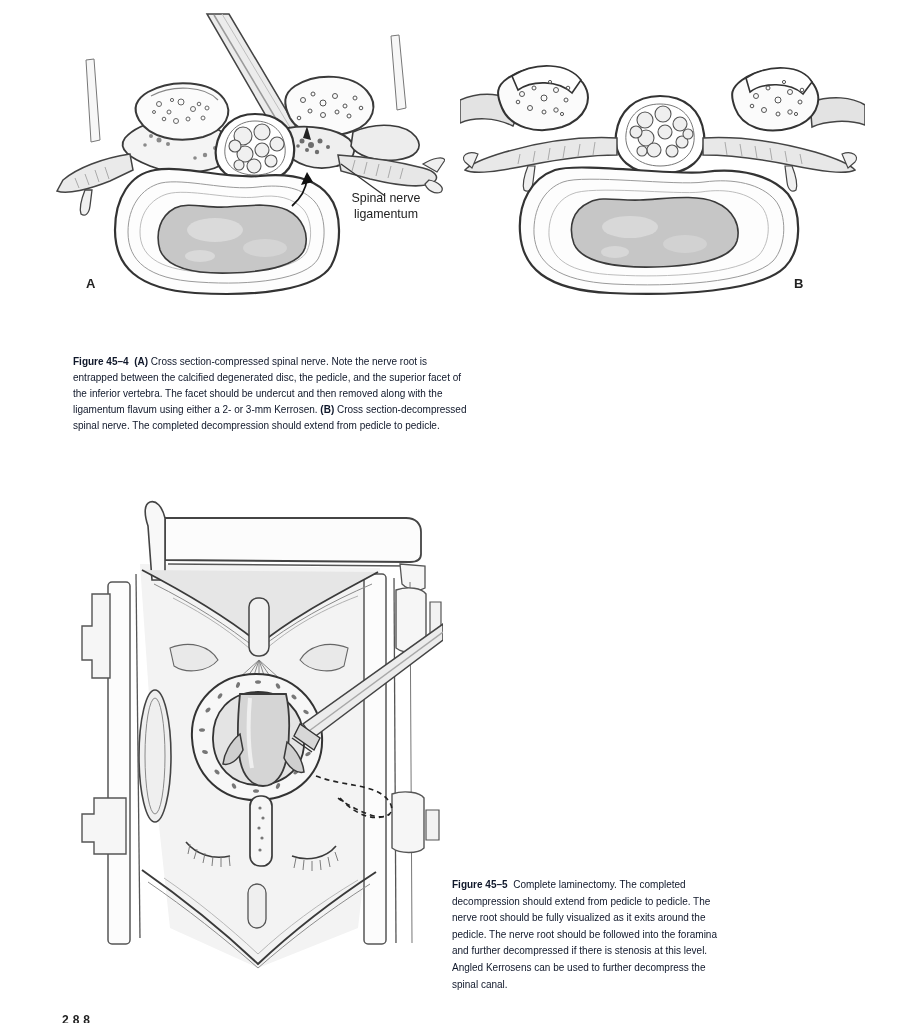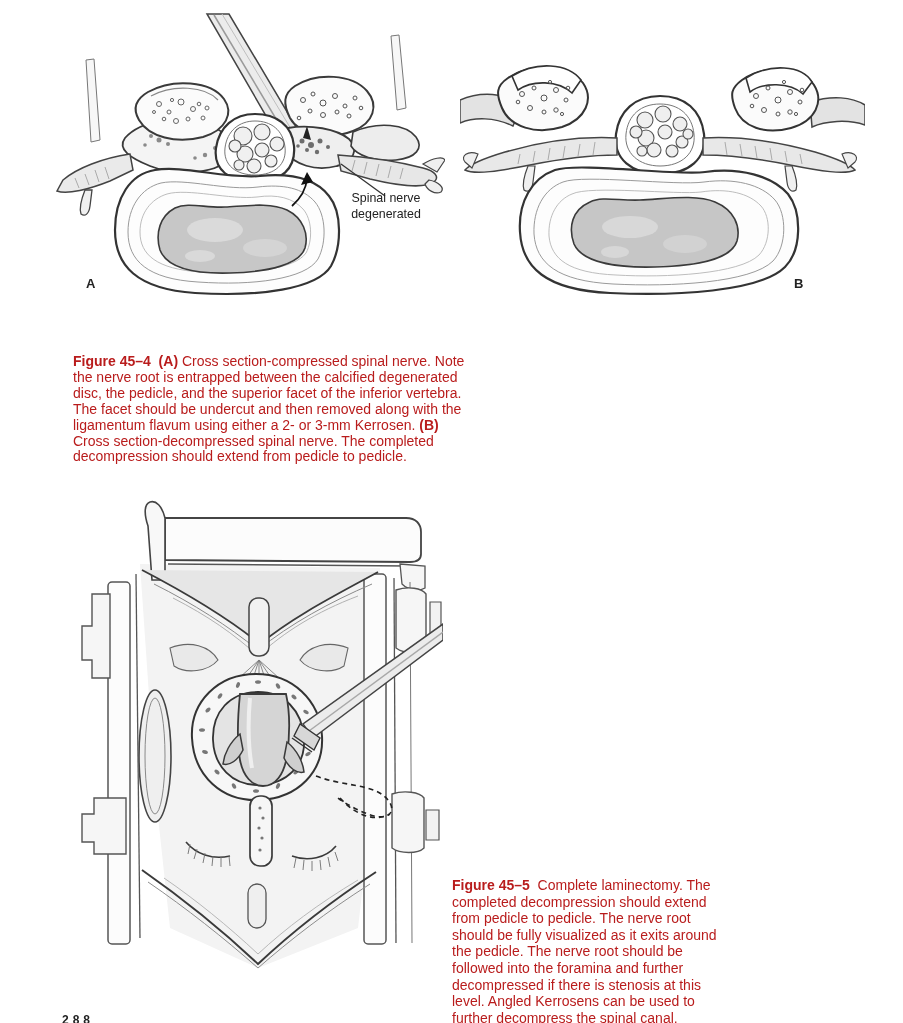"degenerated" div { text: degenerated -> ligamentum }
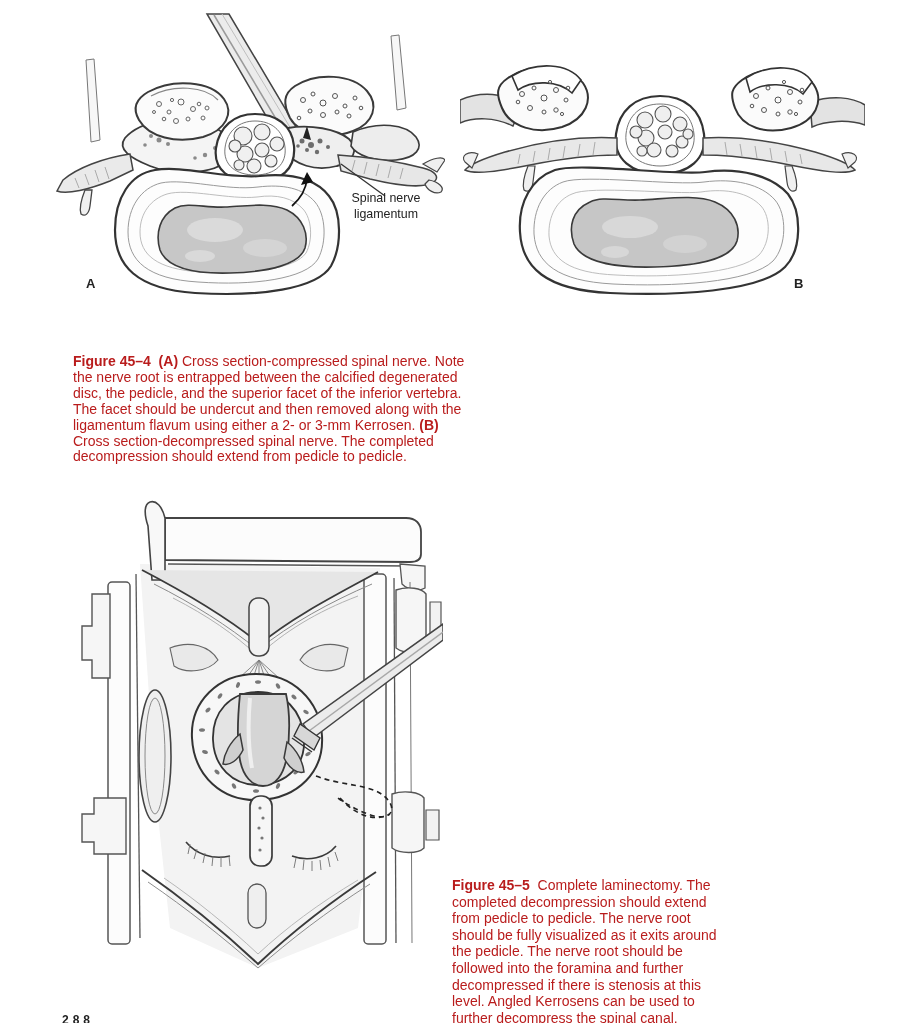"Figure 45–4 (A) Cross section-compressed" .caption { color: #b91c1c -> #0f172a; font-size: 14px -> 10px }
